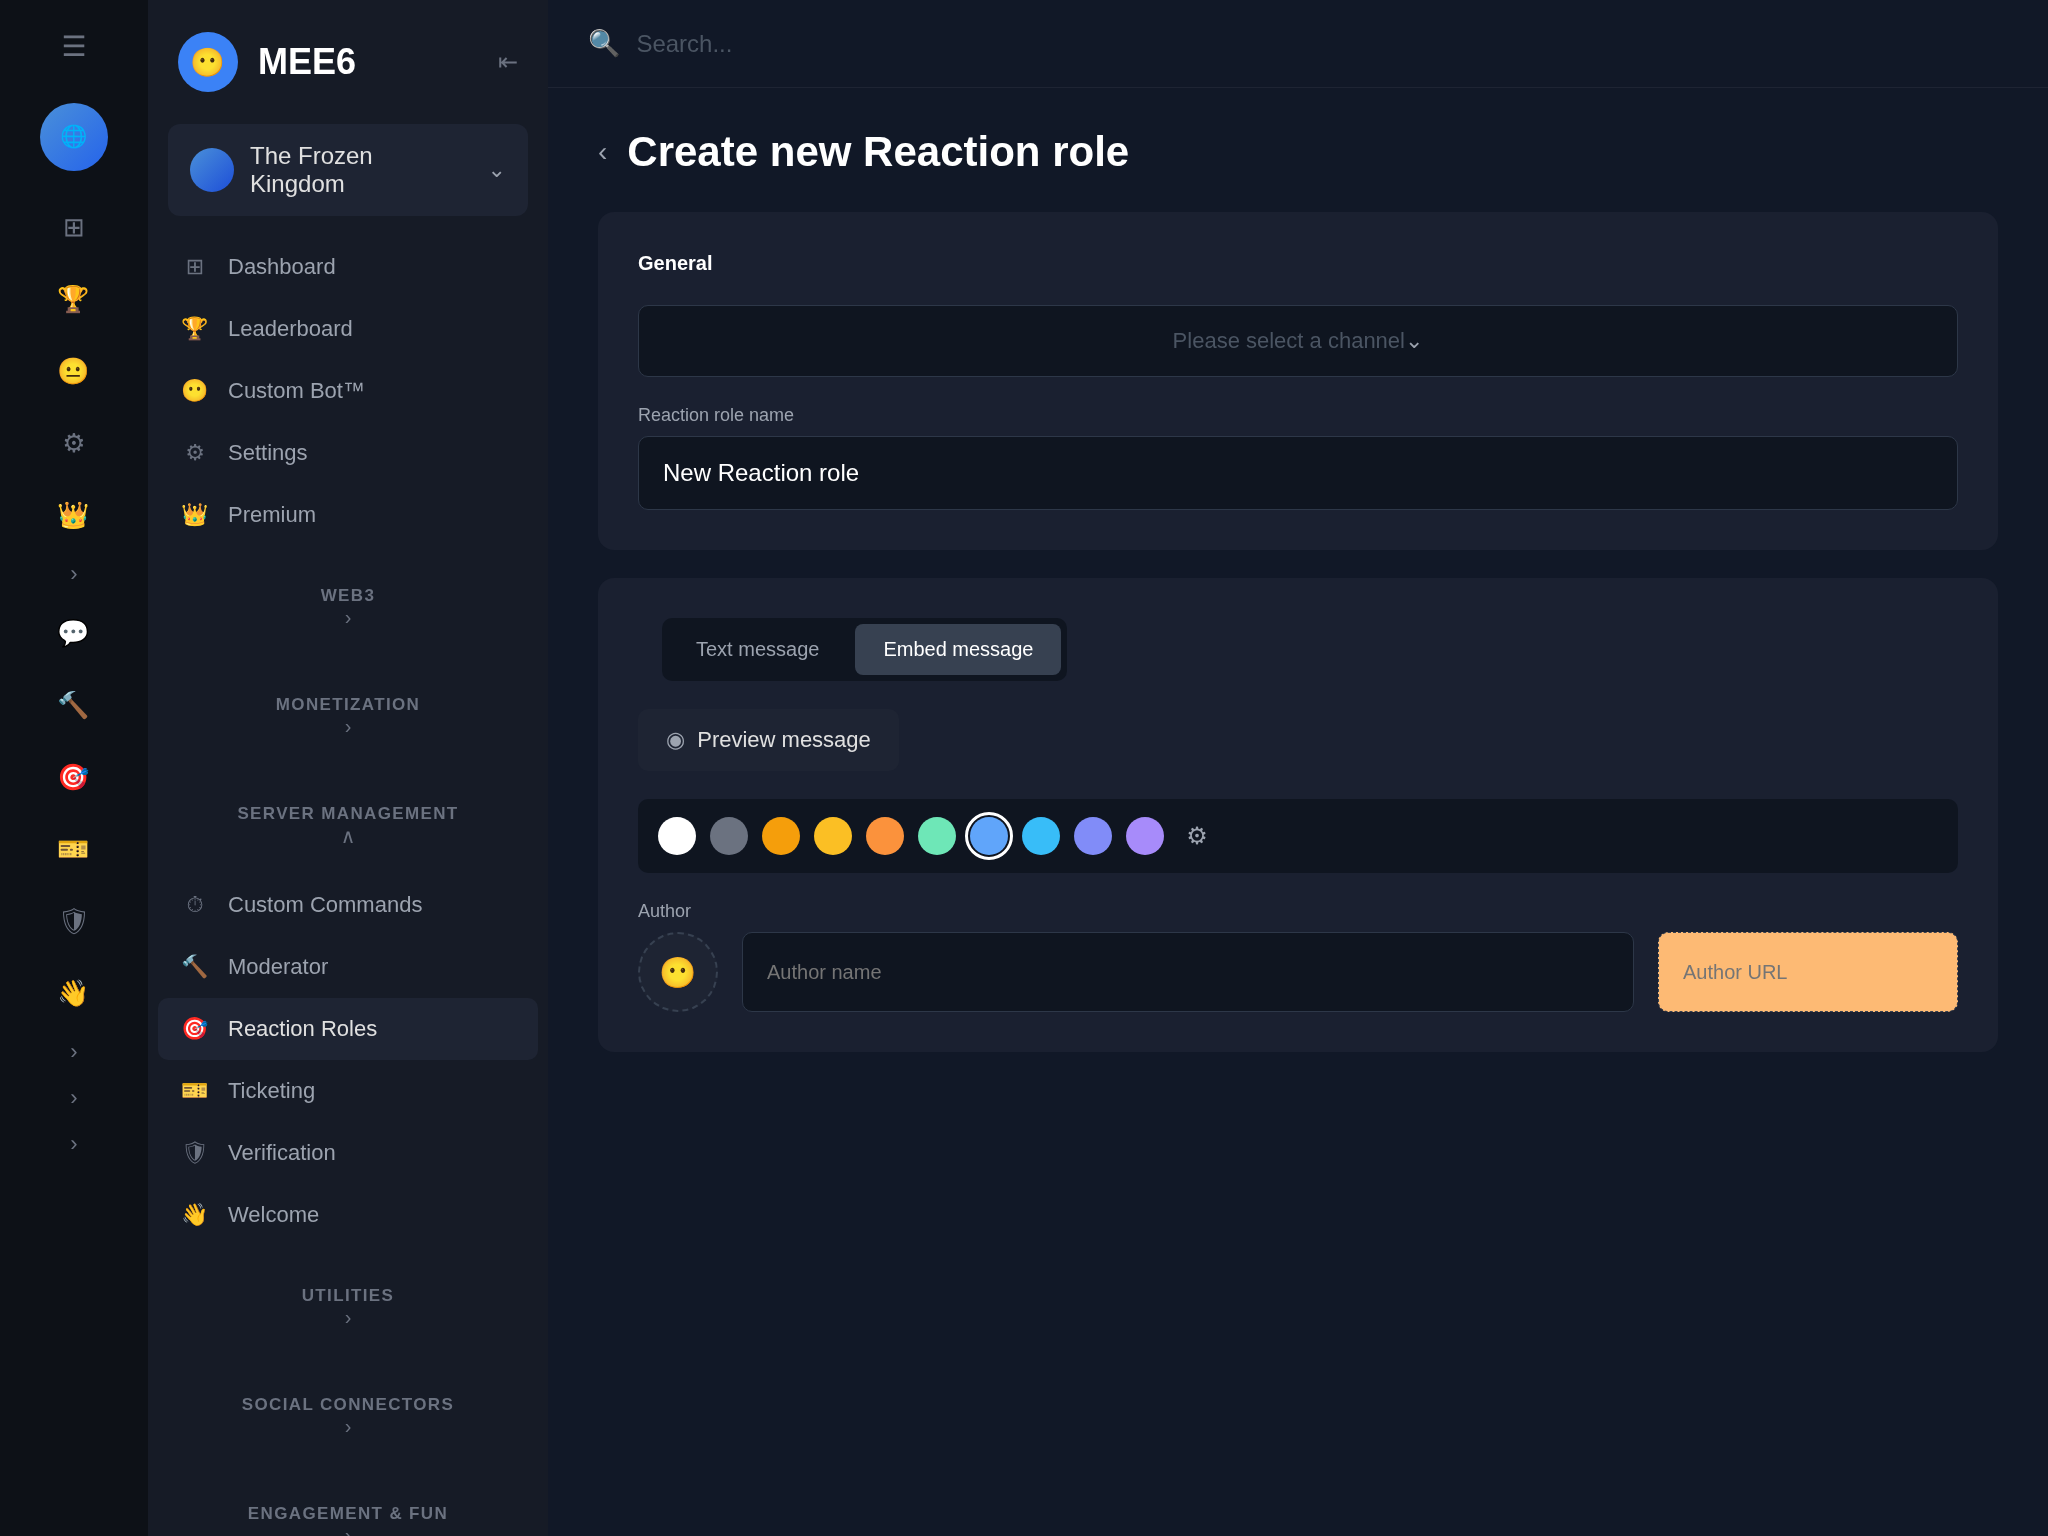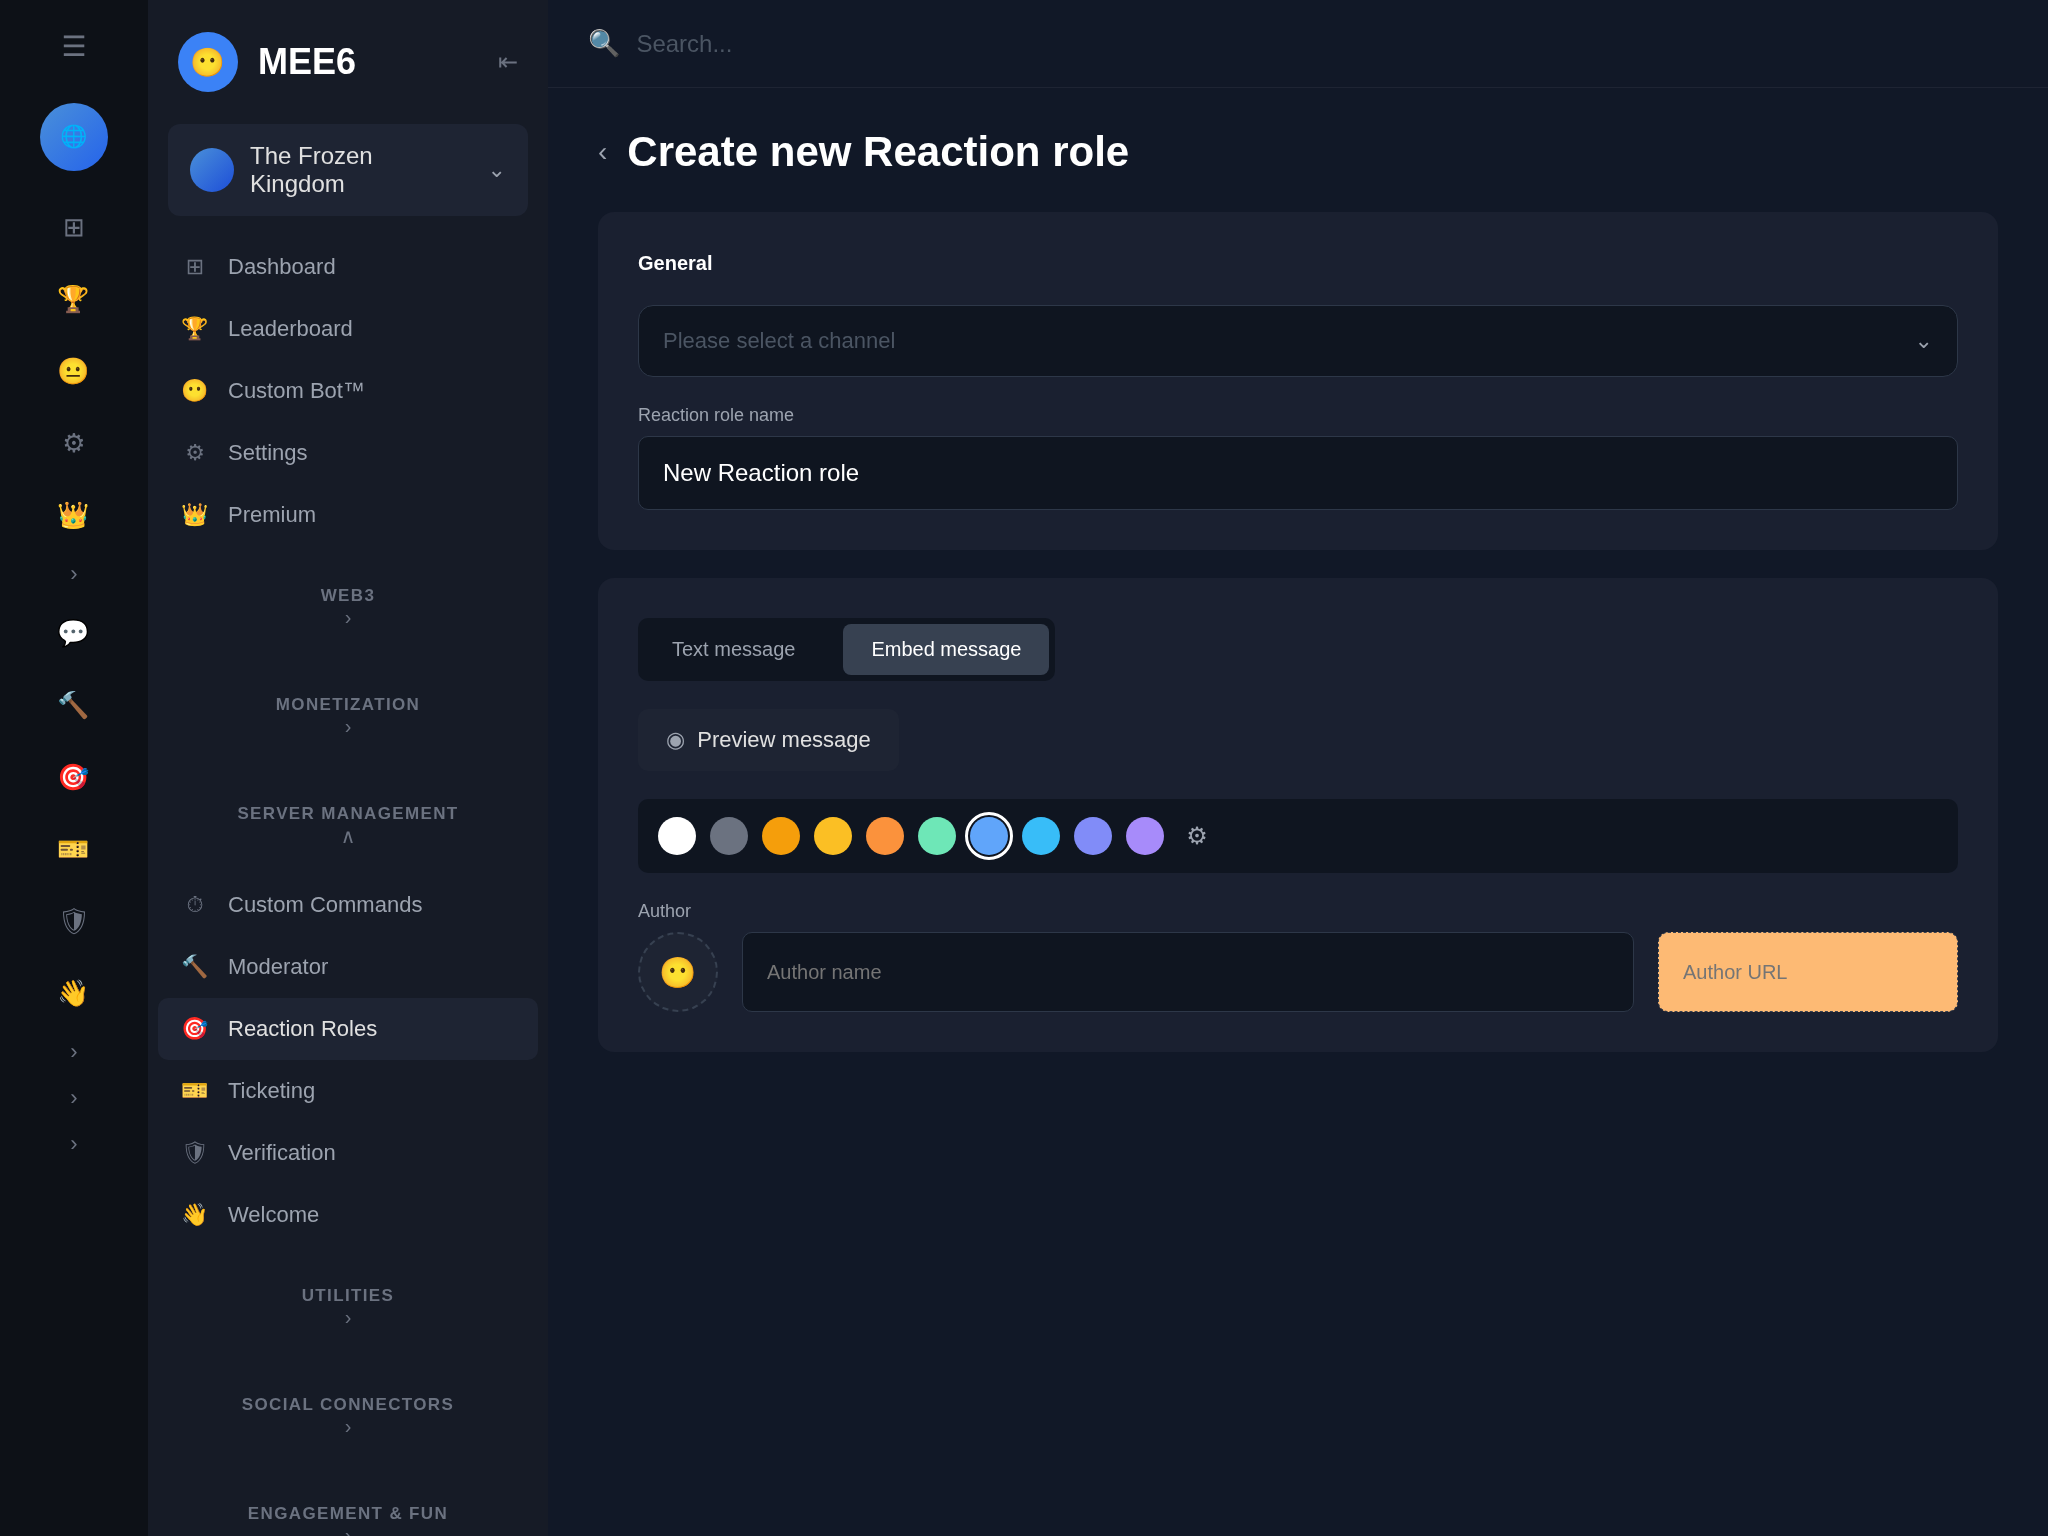"Please select a channel" .field-select { border-radius: 15px -> 10px; justify-content: space-between -> center }
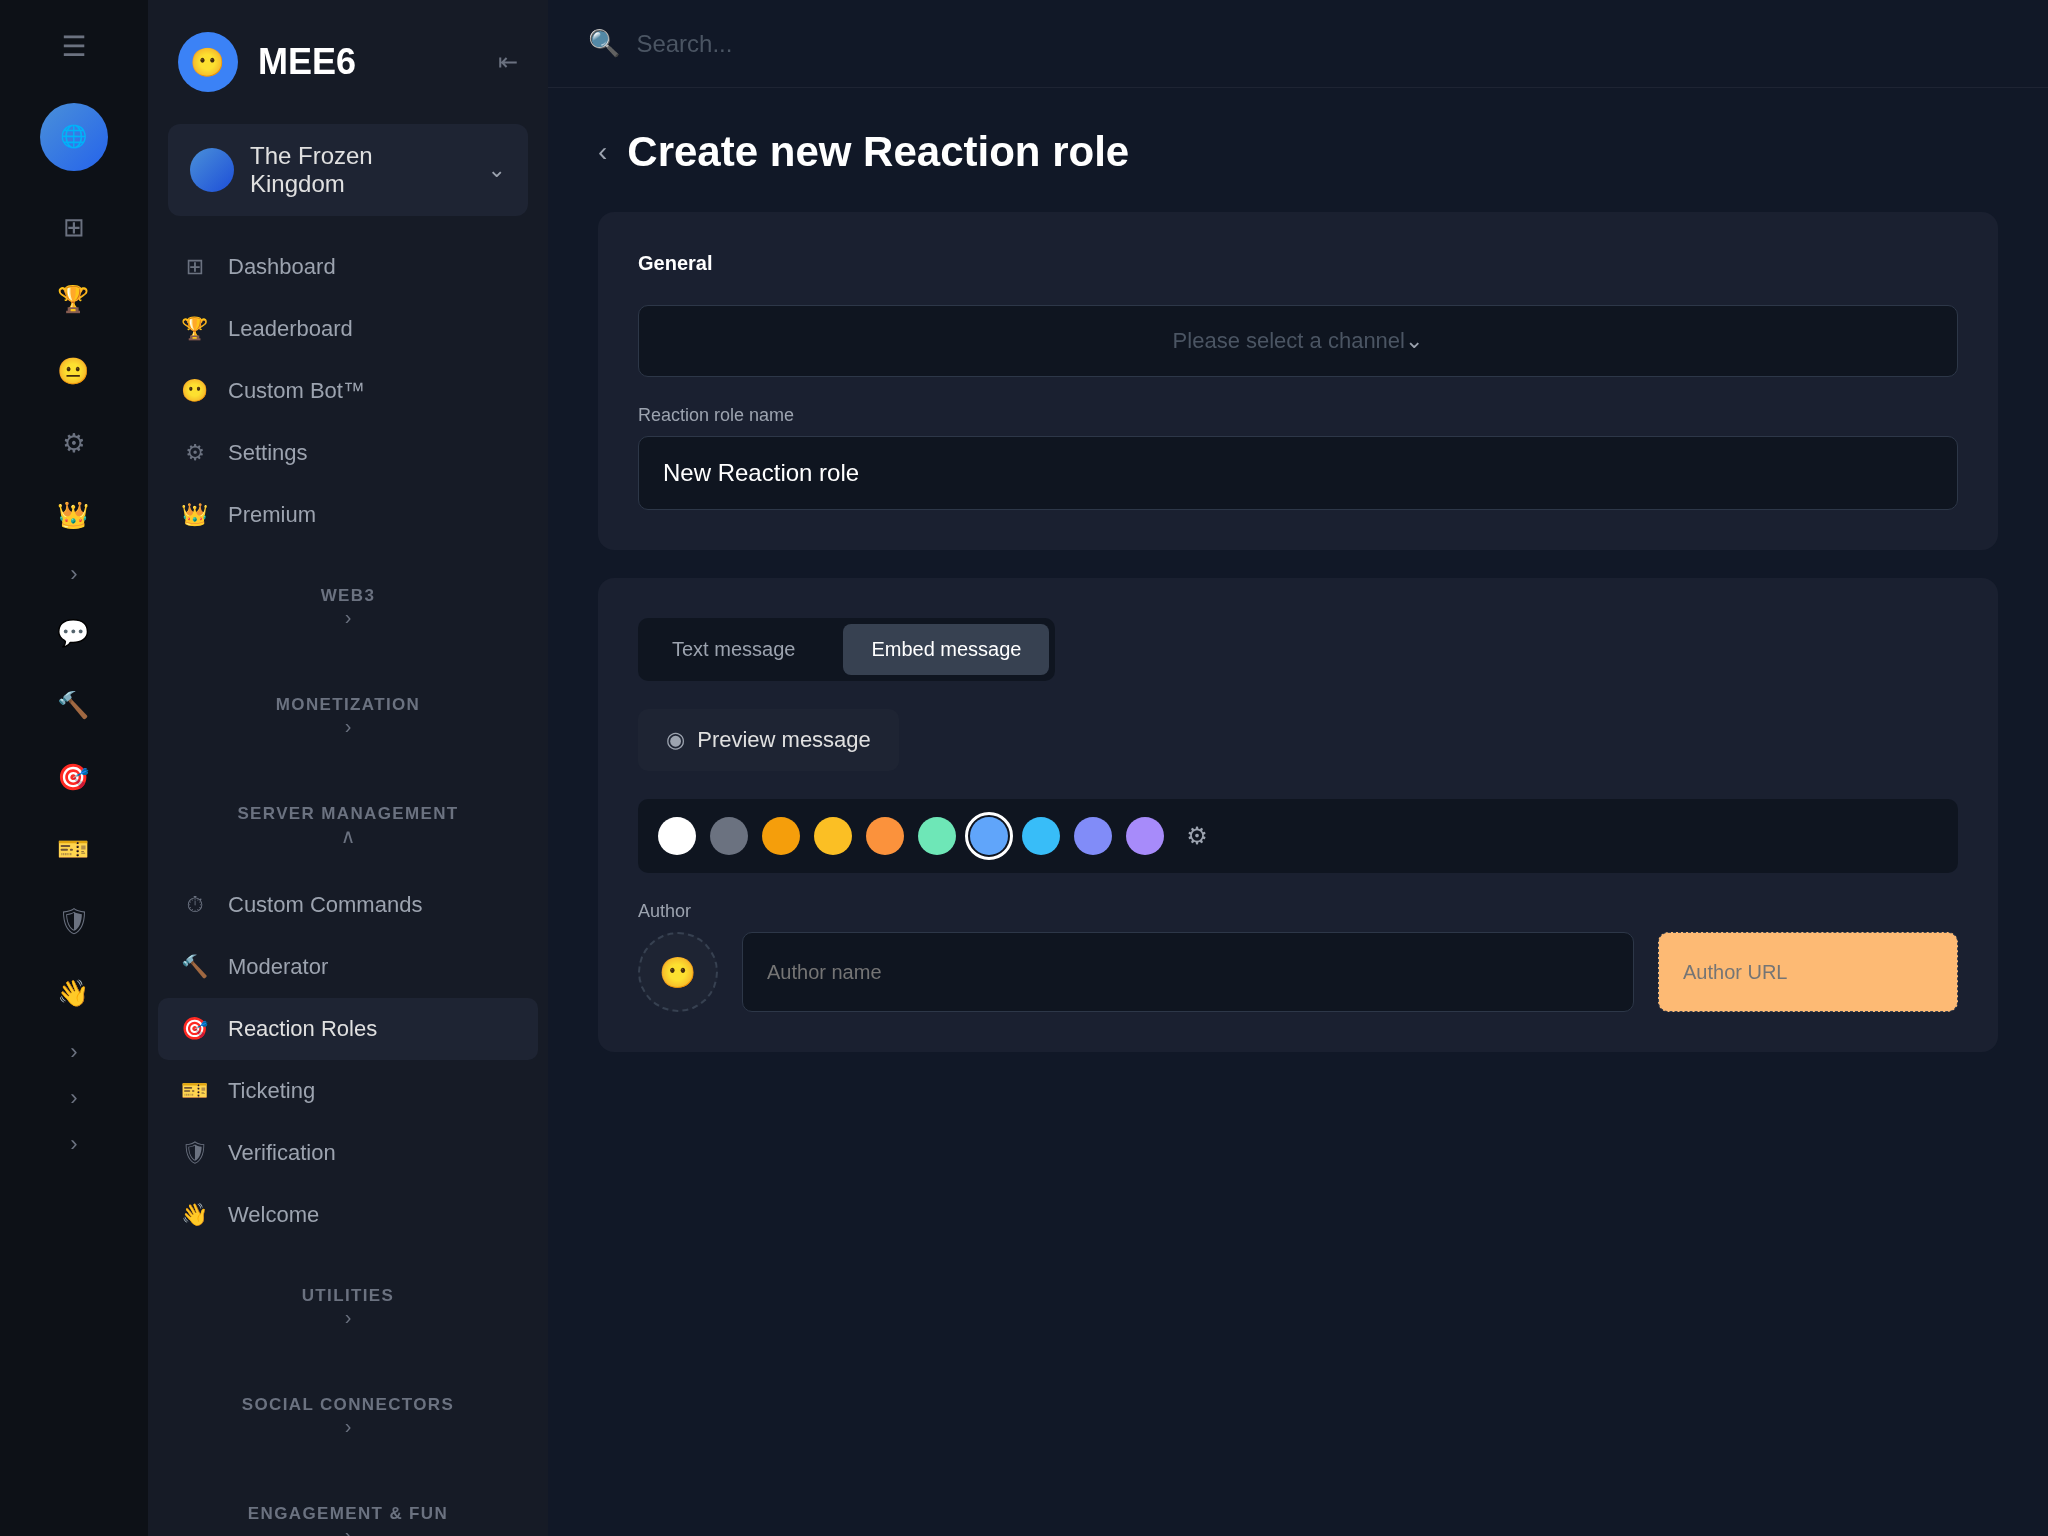"Text message" .tab-group { gap: 20px -> 8px; margin-left: none -> 24px }
